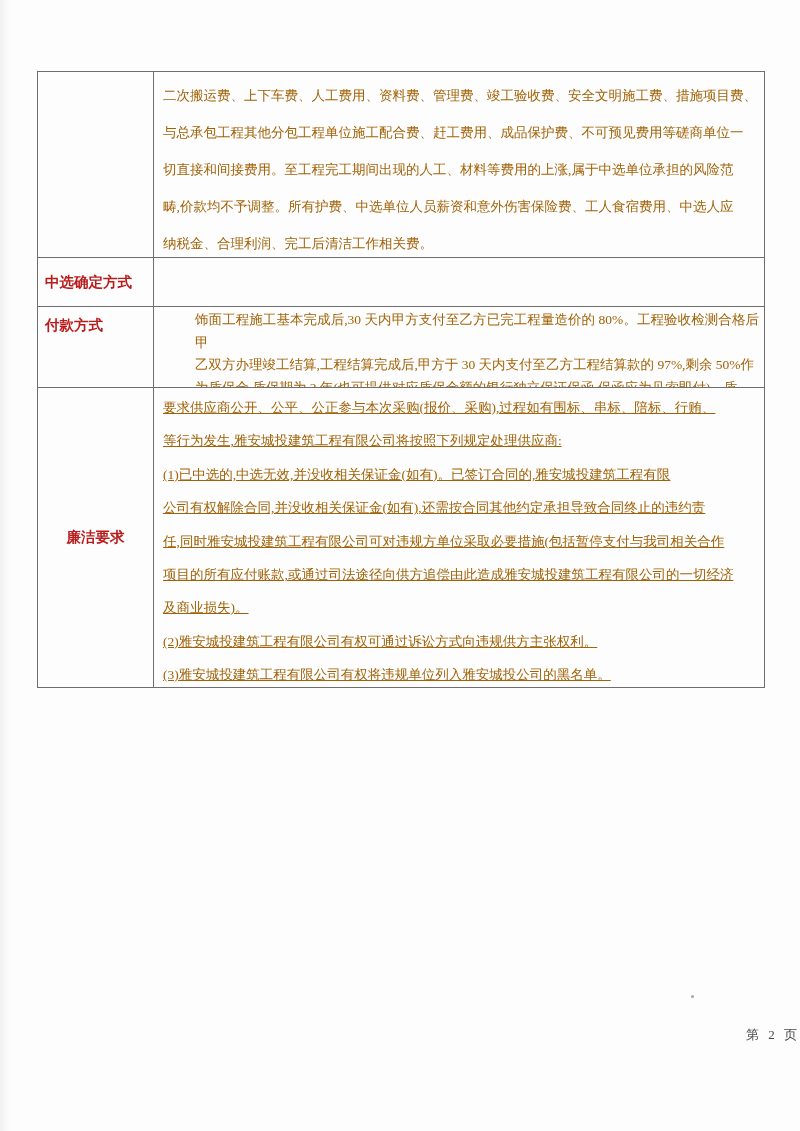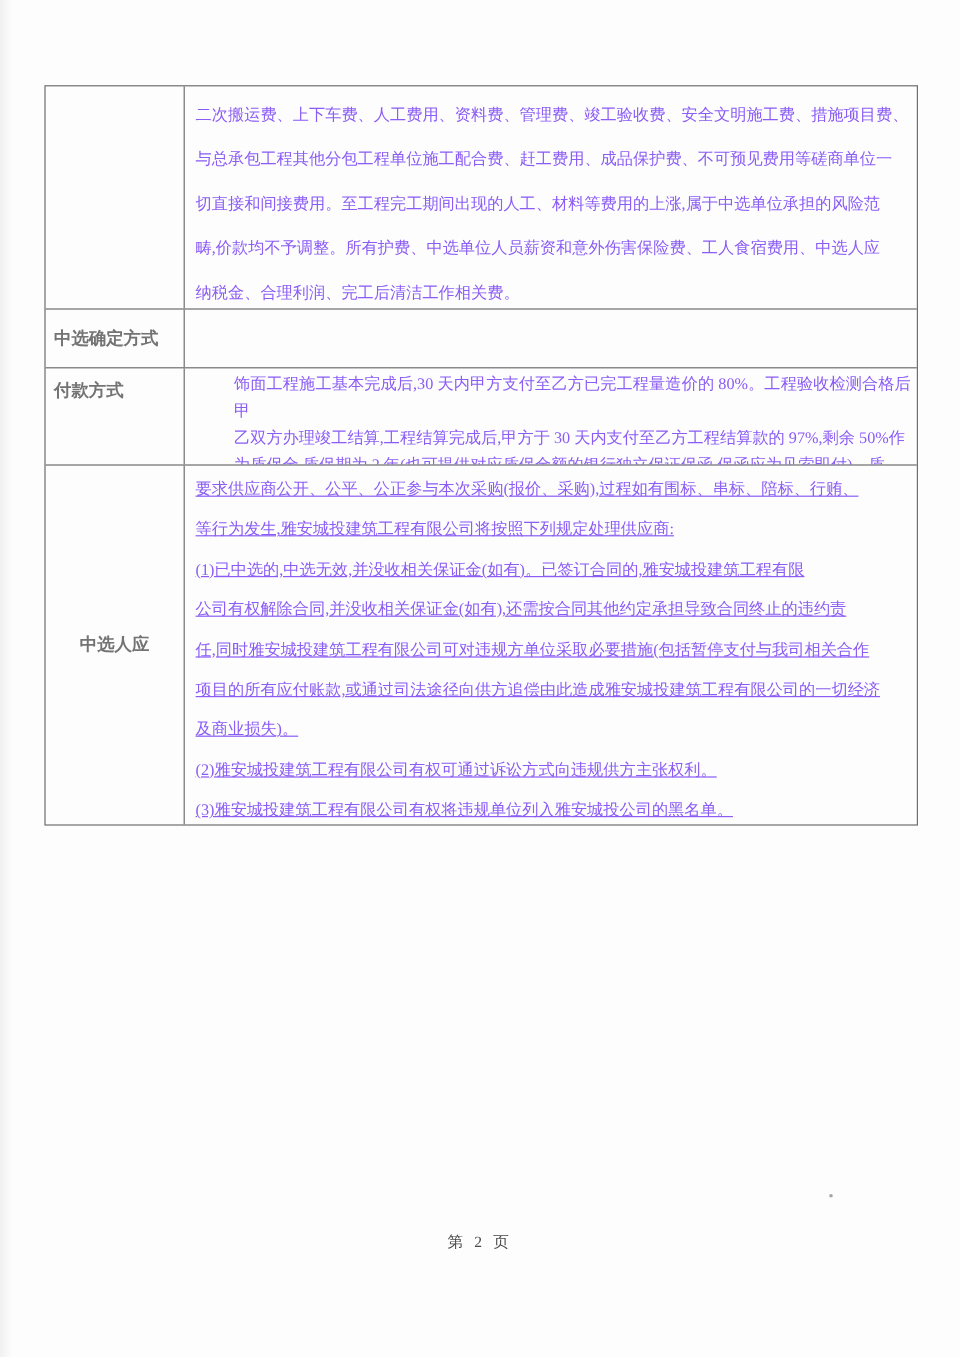"二次搬运费、上下车费、人工费用、资料费、管理费、竣工验收费、安全文明施工费、措施" .cell-content { color: #8b5cf6 -> #a16207 }
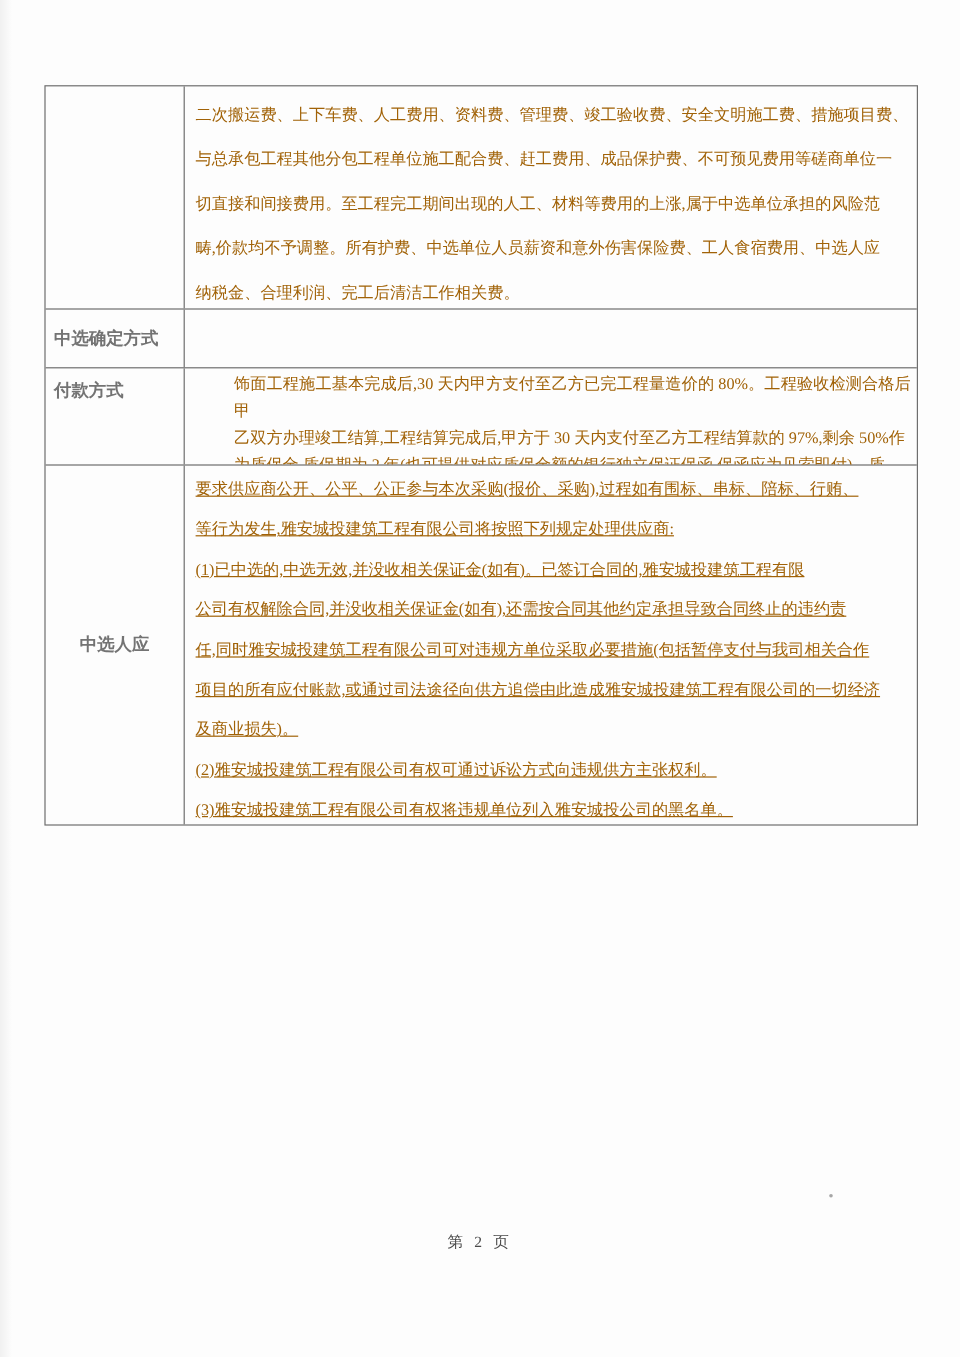"中选确定方式" .cell-label { color: #737373 -> #b91c1c }
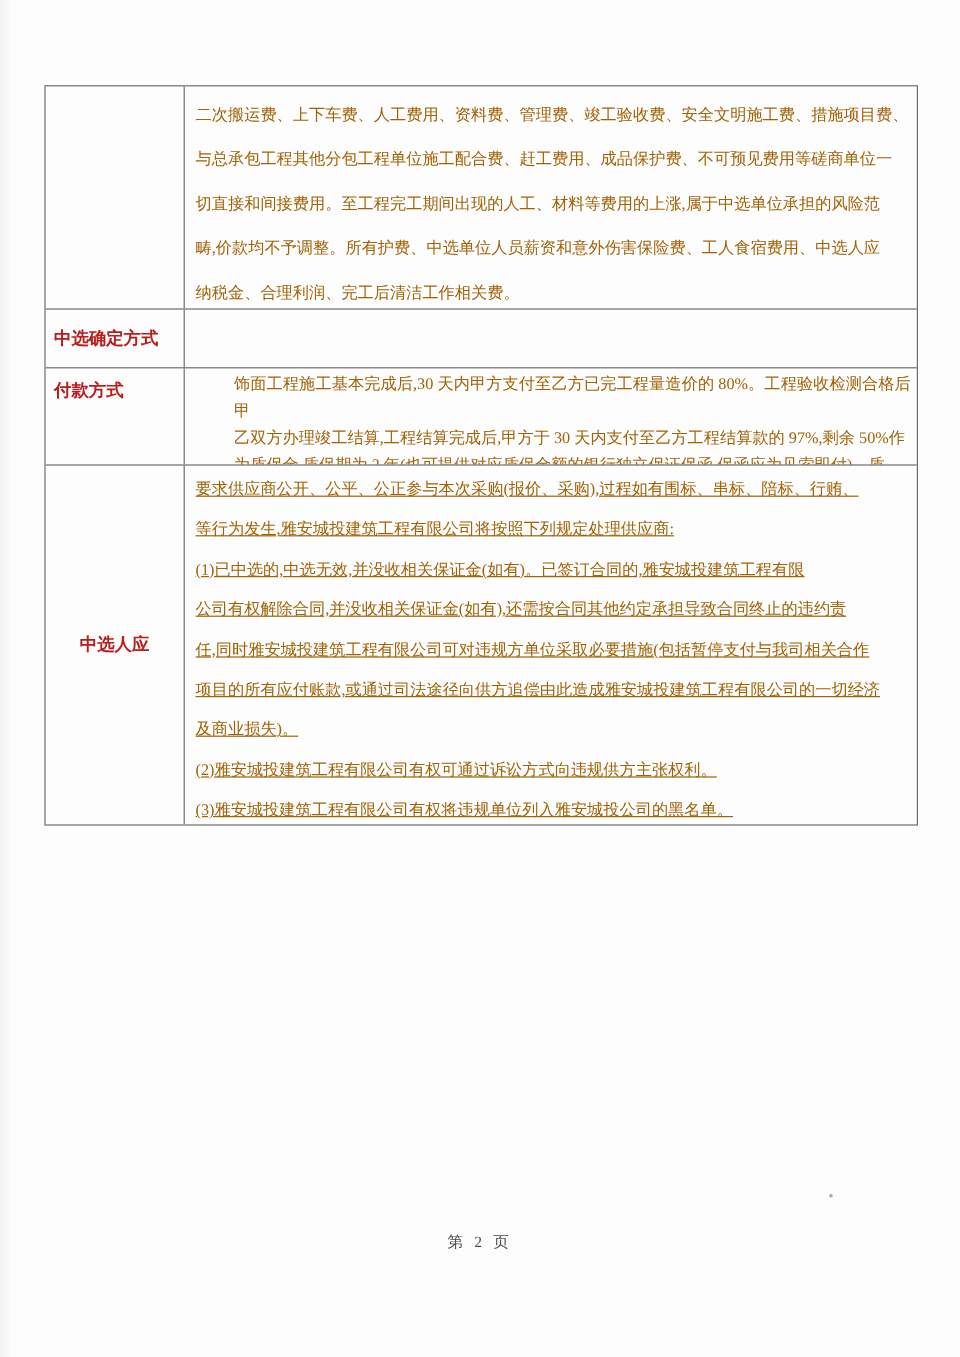"中选人应" div.cell-label { text: 中选人应 -> 廉洁要求 }
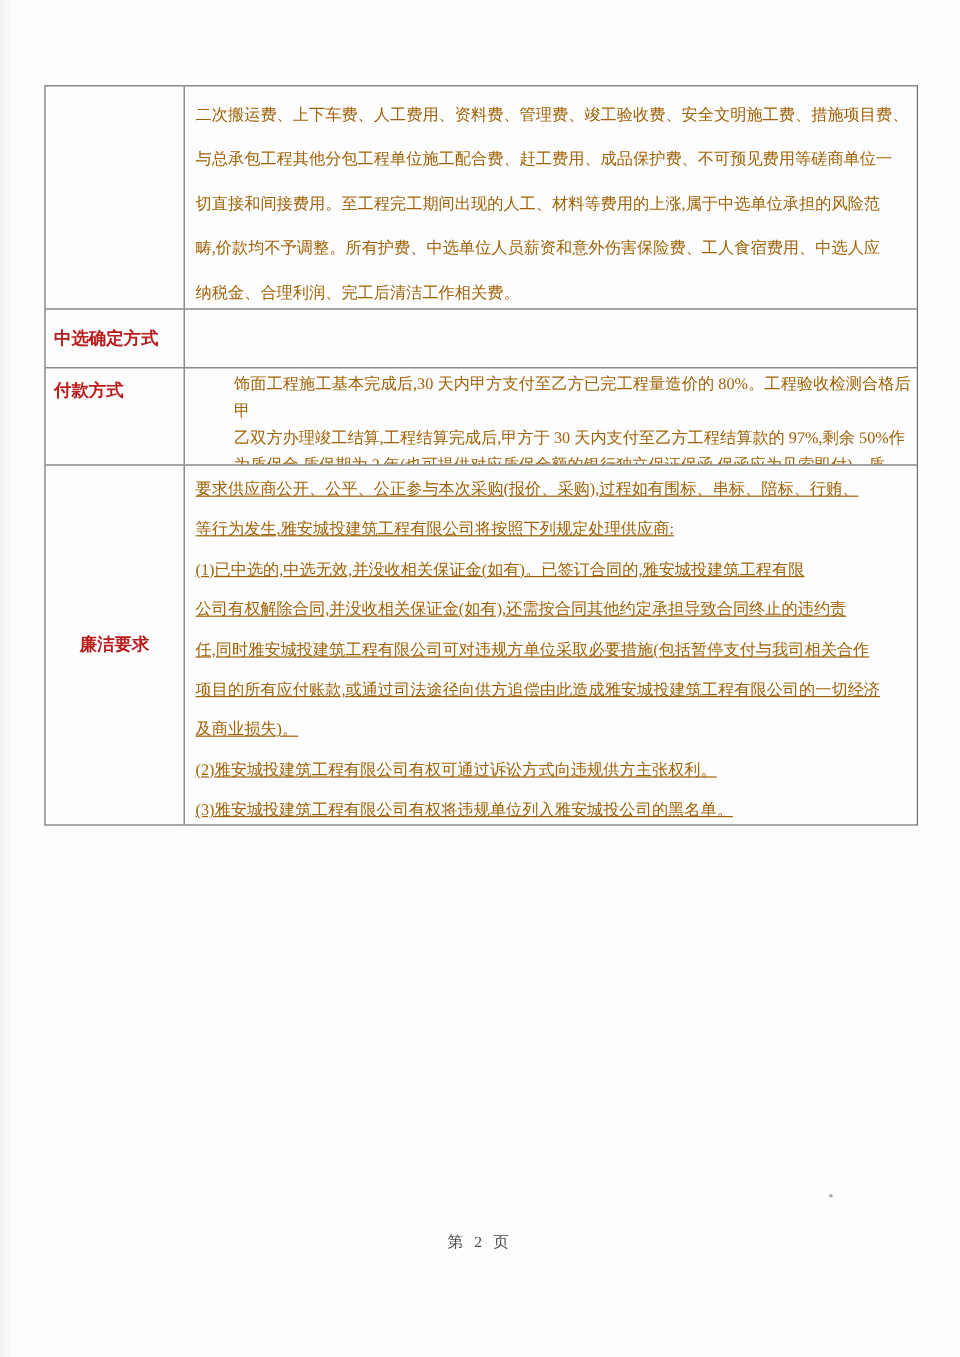"第 2 页" .page-footer { text-align: center -> right }
